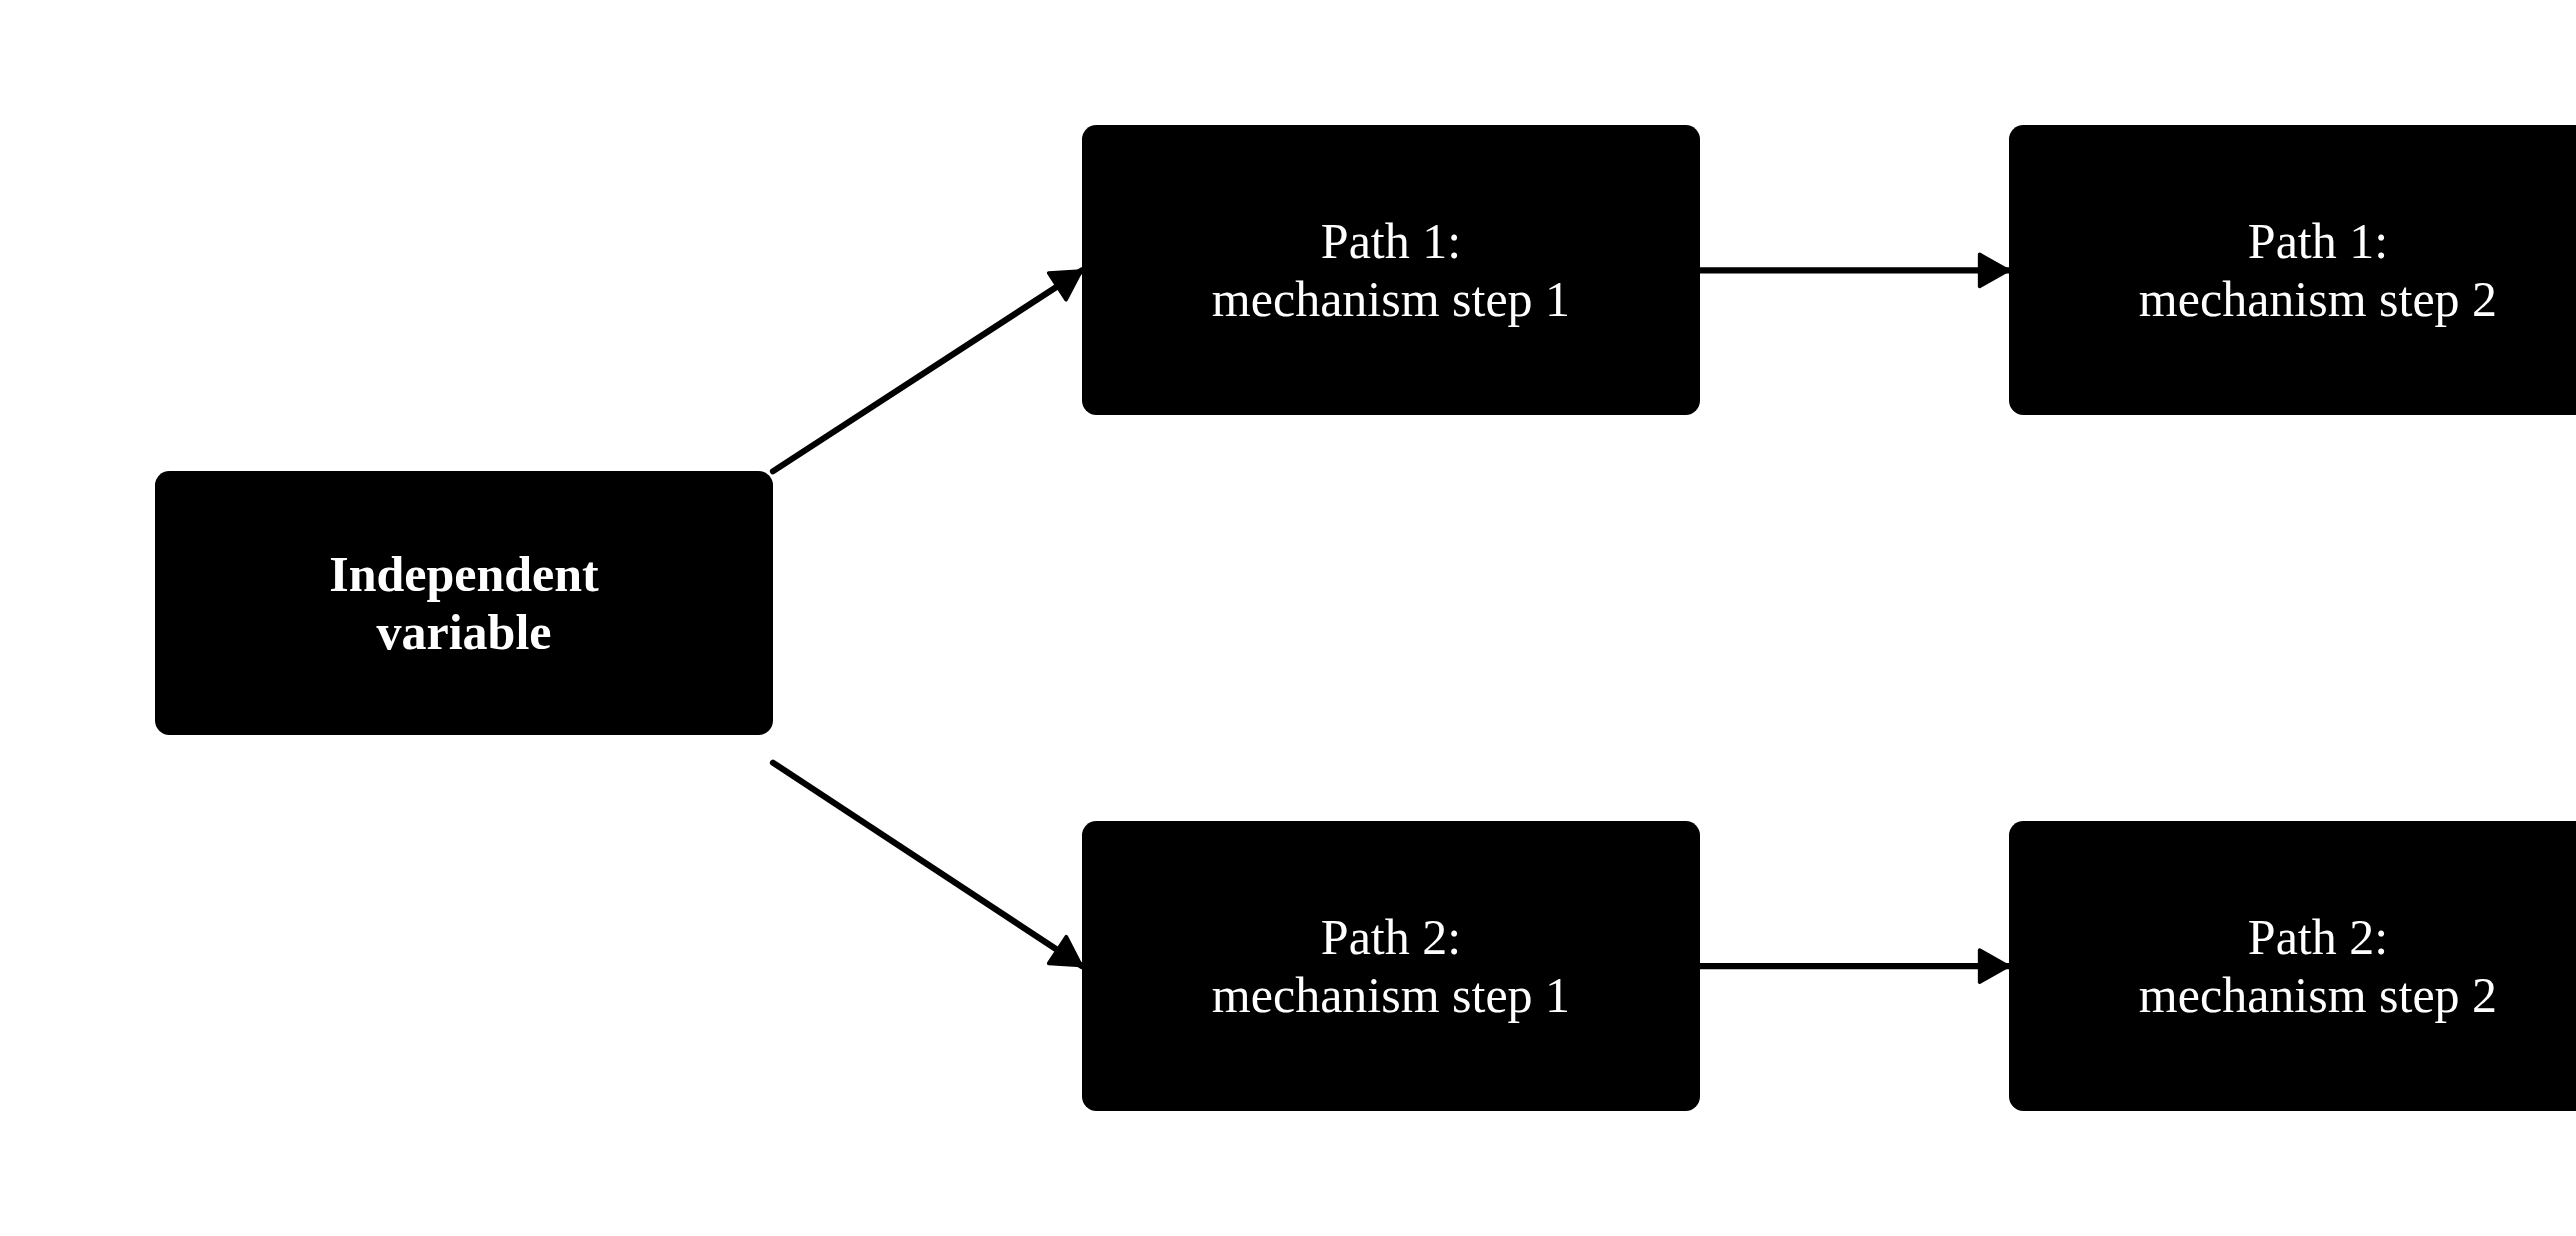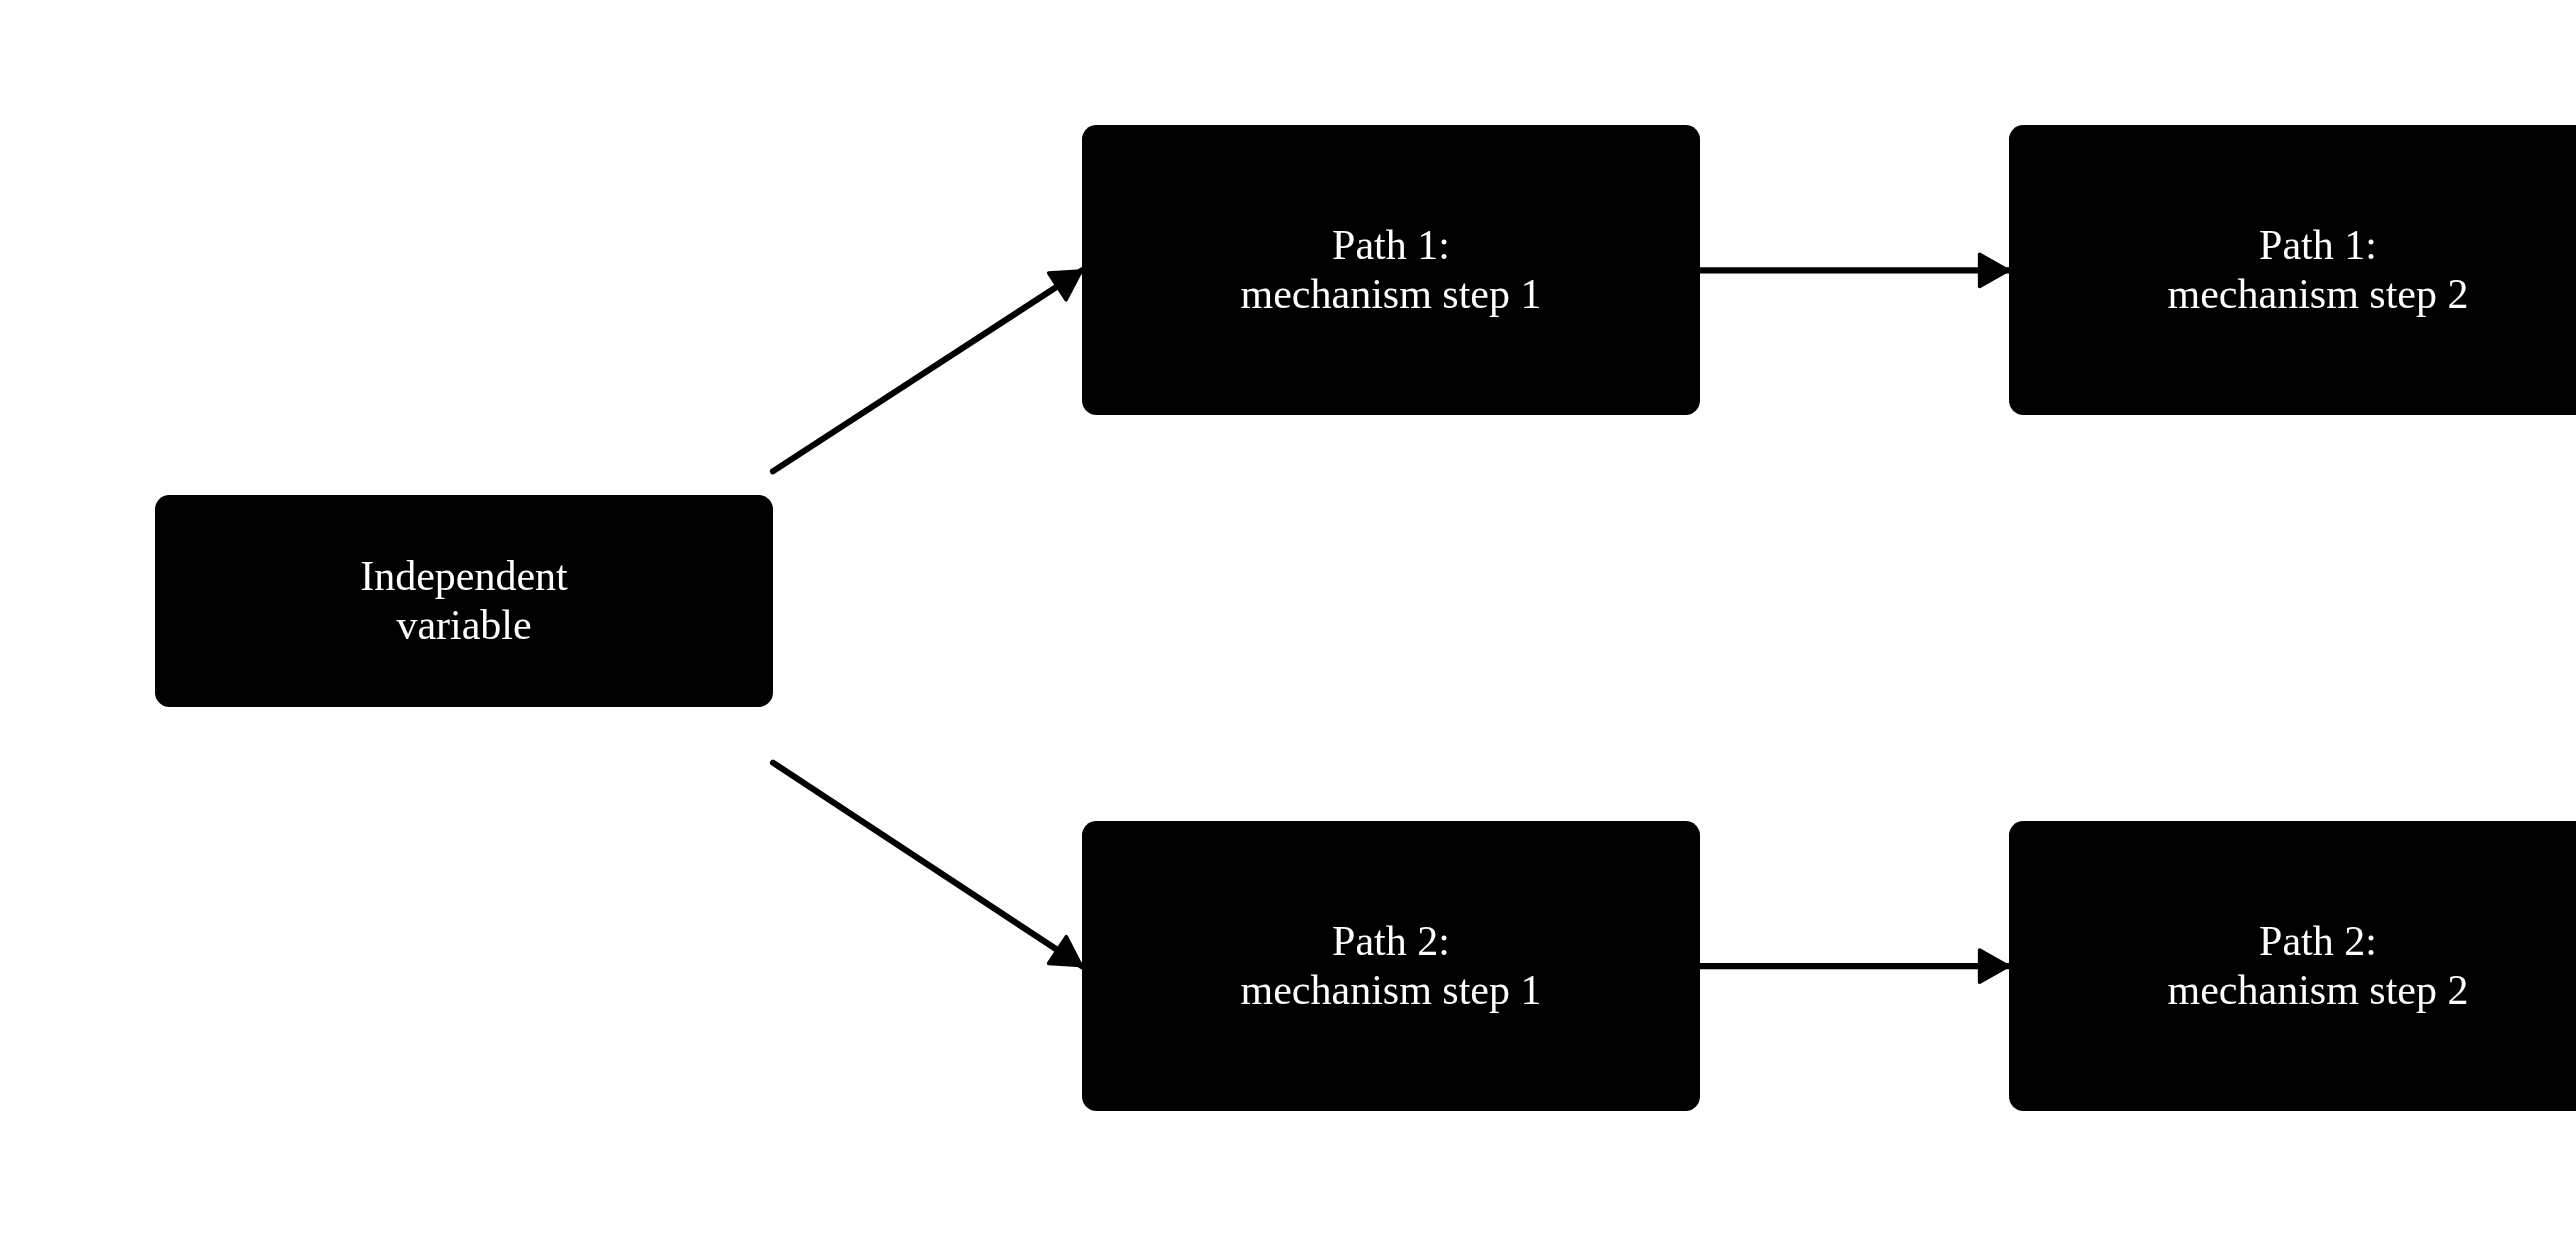"Path 1:" .node { font-size: 42px -> 50px }
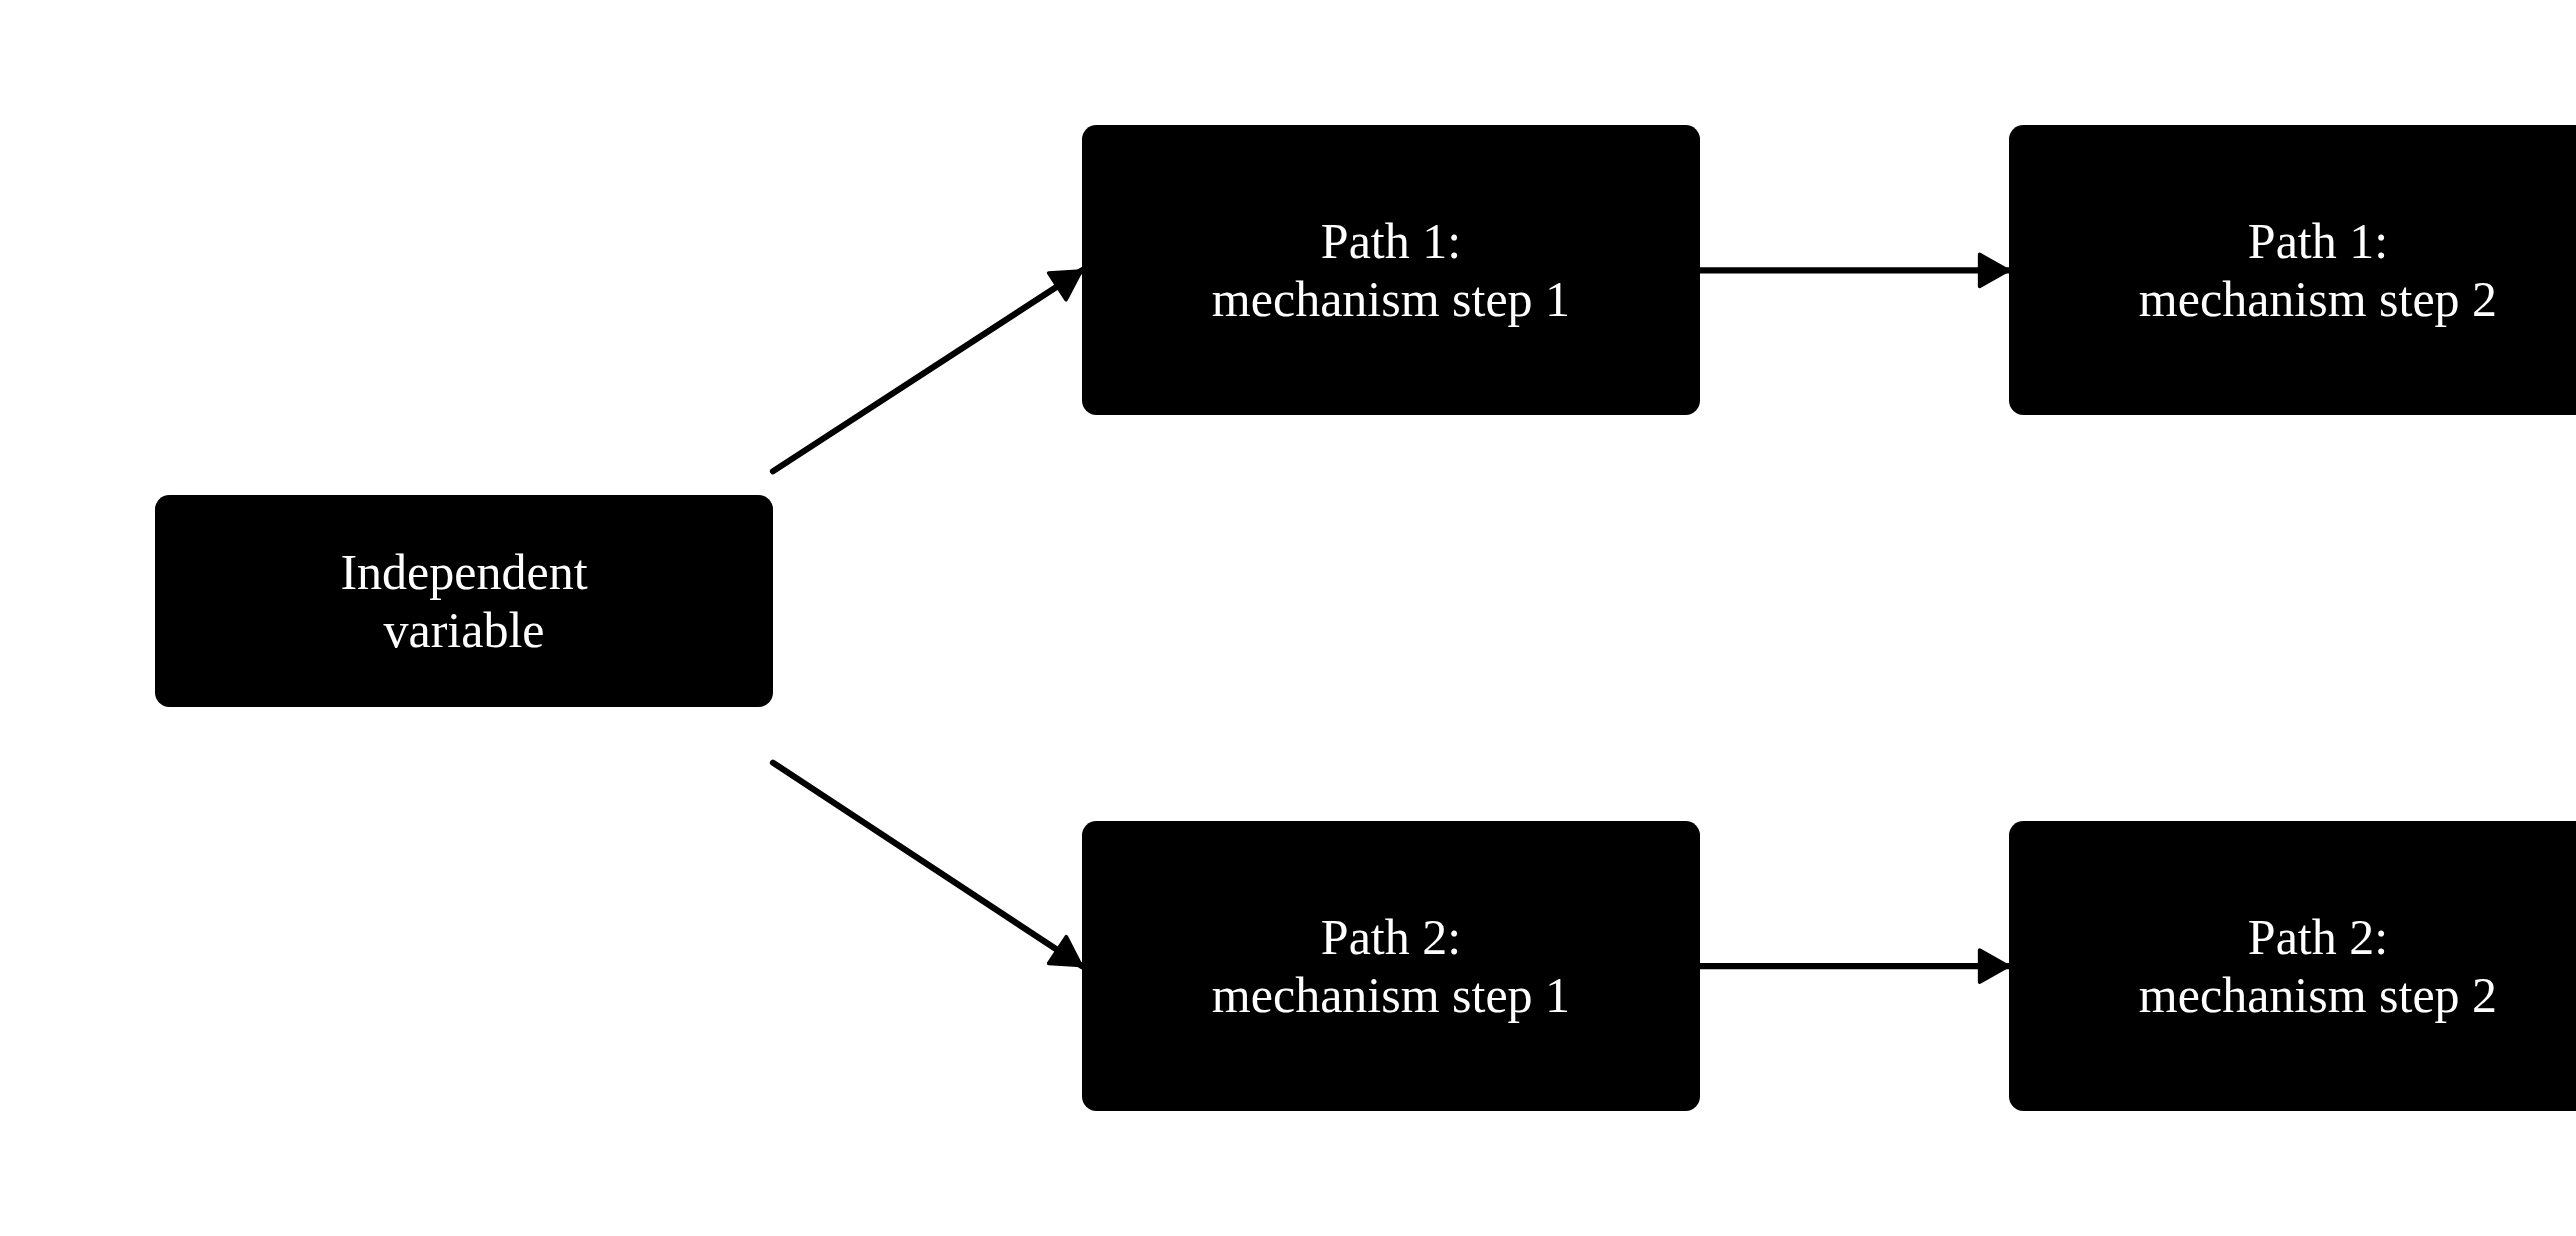"Independent" .node-iv { font-weight: none -> bold; height: 212px -> 264px; top: 495px -> 471px }
